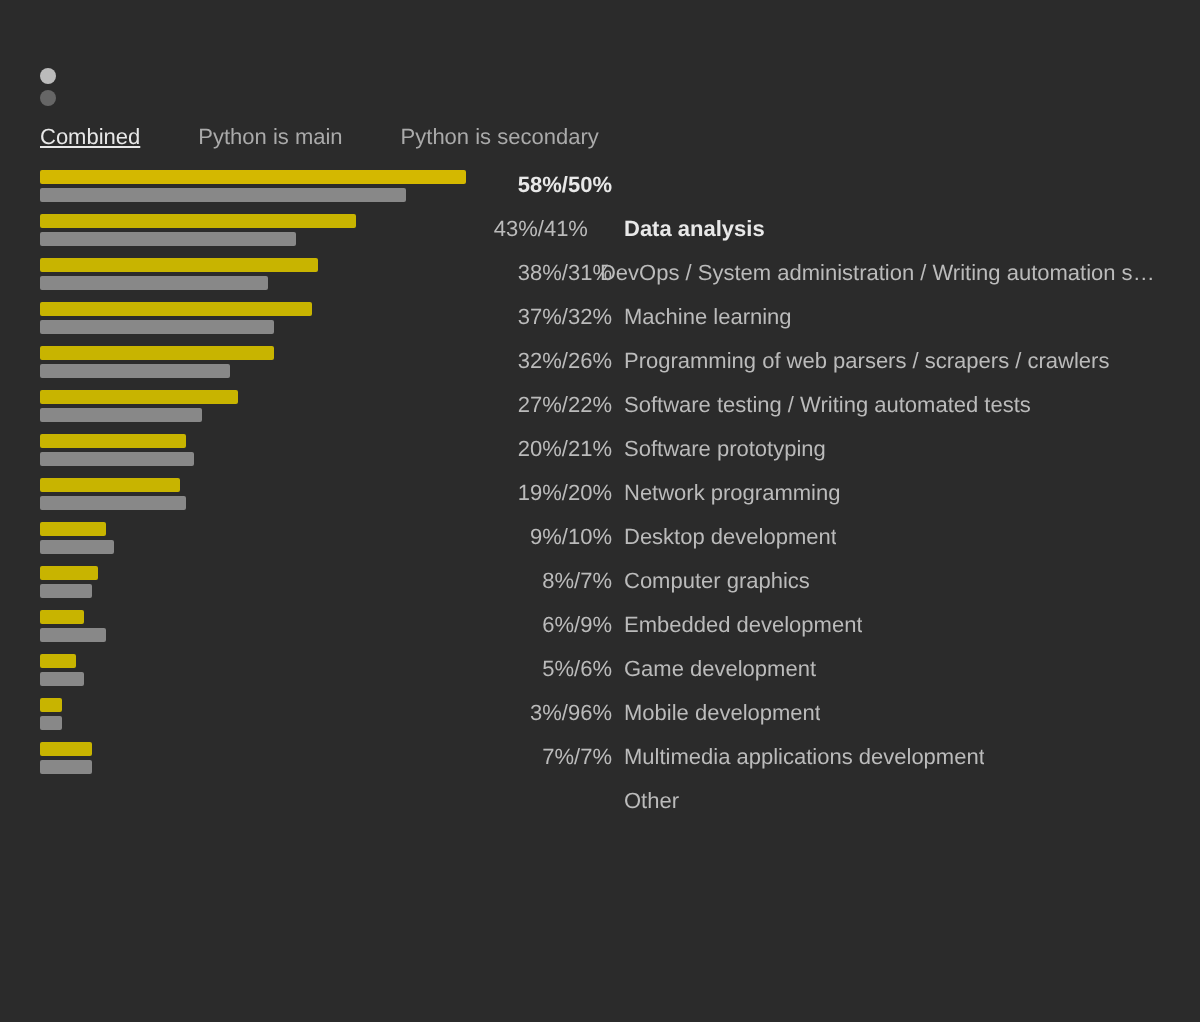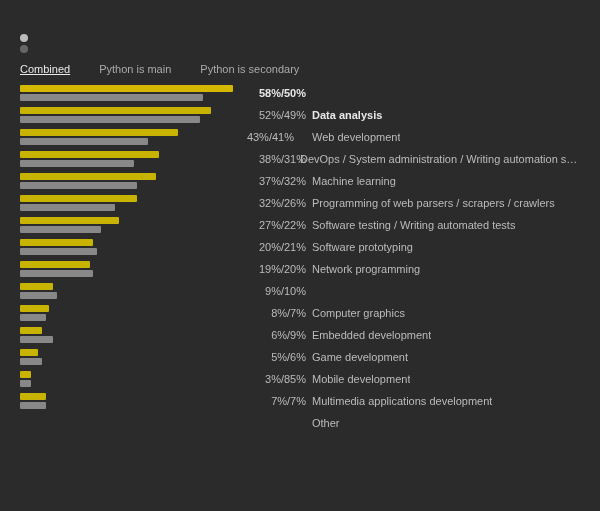"52%/49%" div.chart-row { html: <div> <div> <div></div> <div></div> </div> <div>52%/49%</div> <div>Web development</div> </div> -> none }
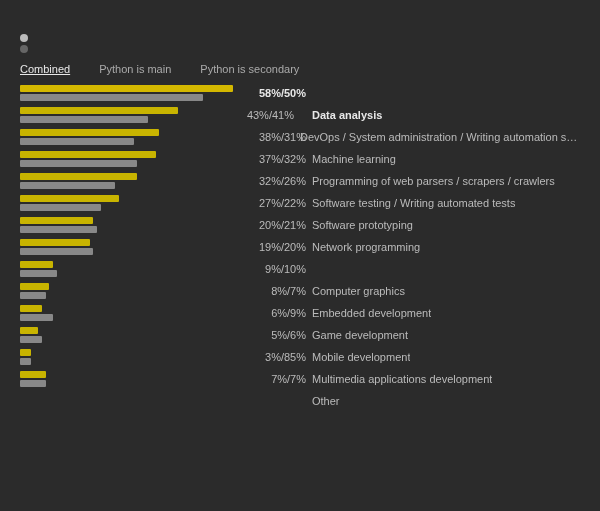"Desktop development" div.label { html: none -> <div>Desktop development</div> }
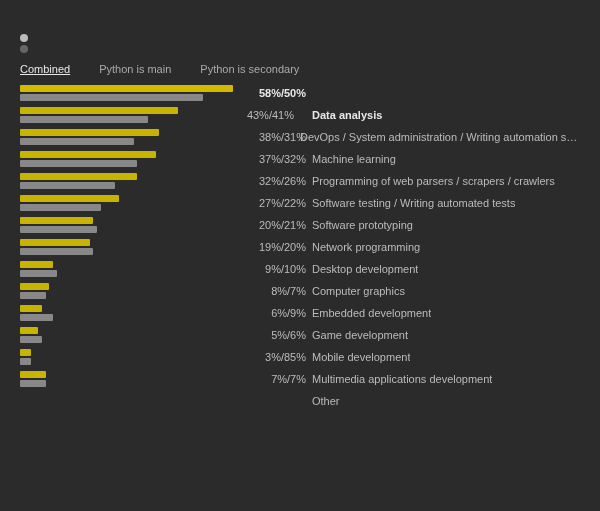"3%/85%" div.percentage { text: 3%/85% -> 3%/96% }
